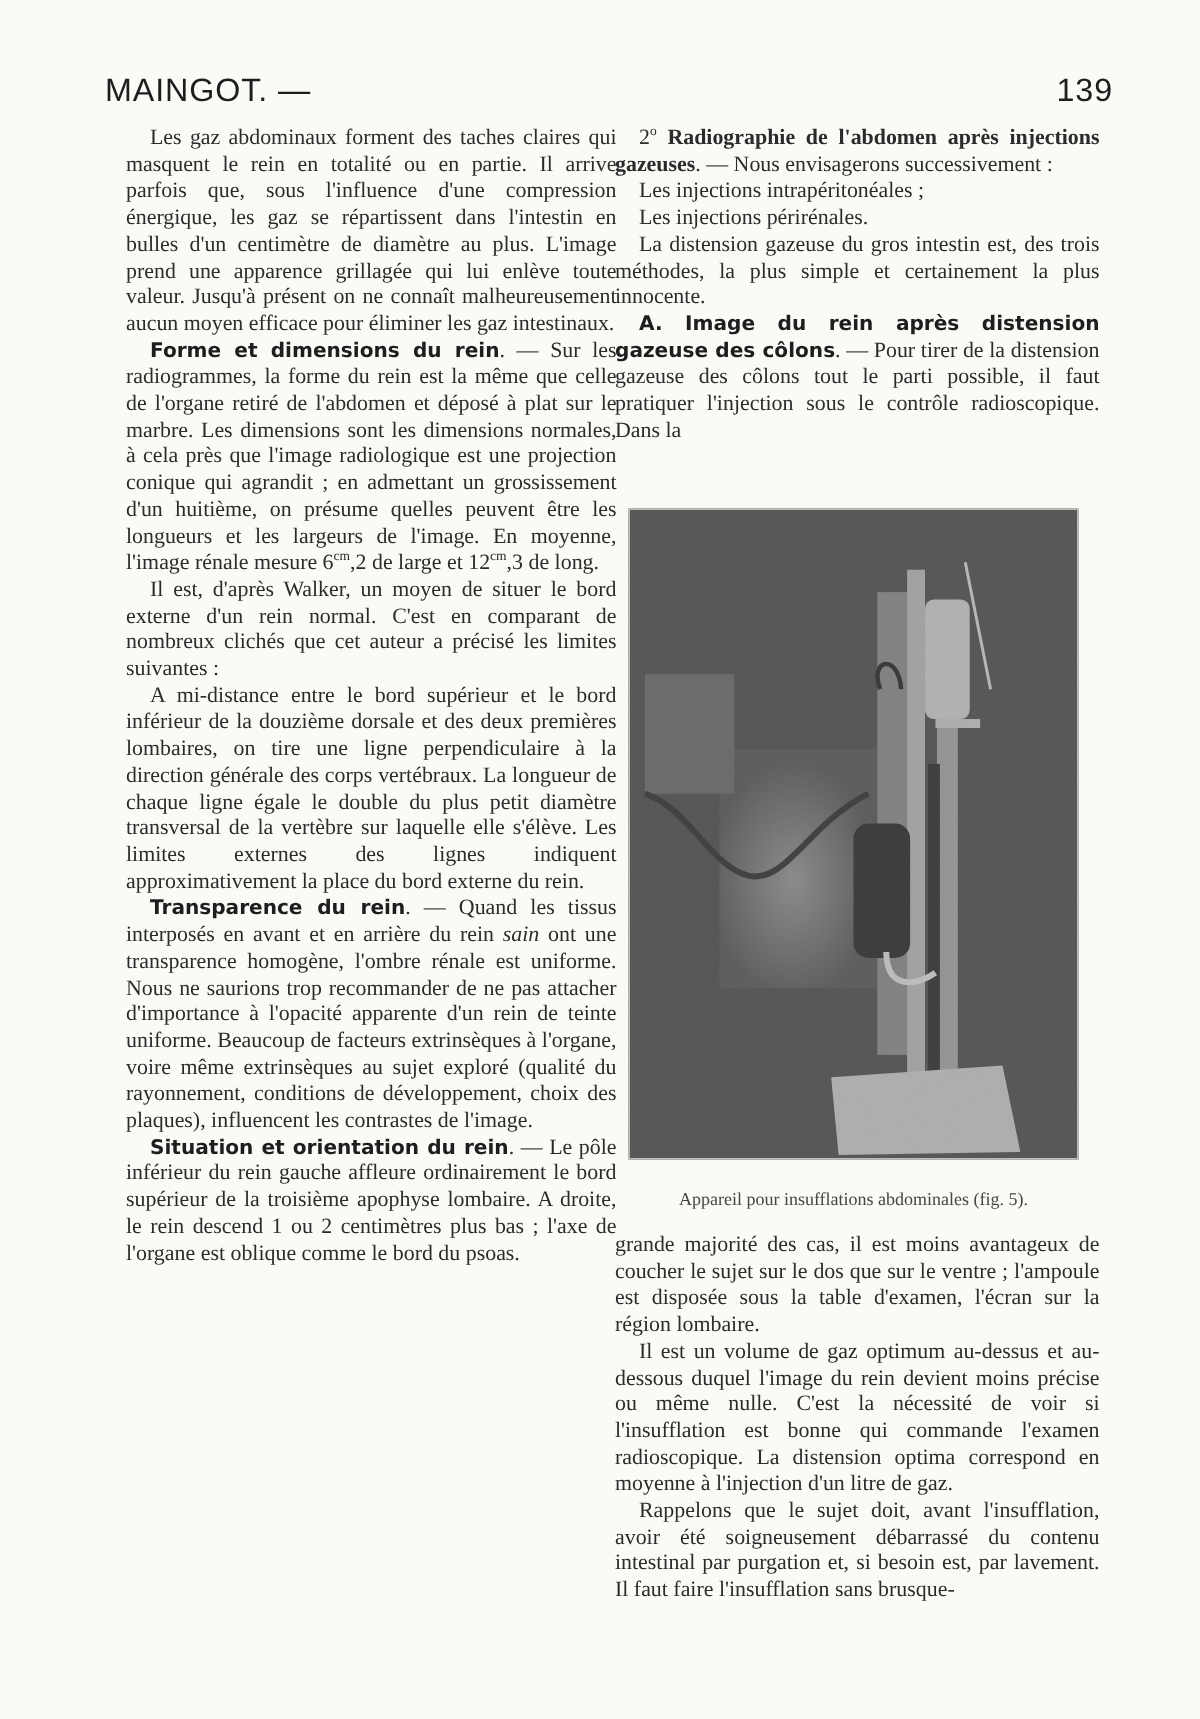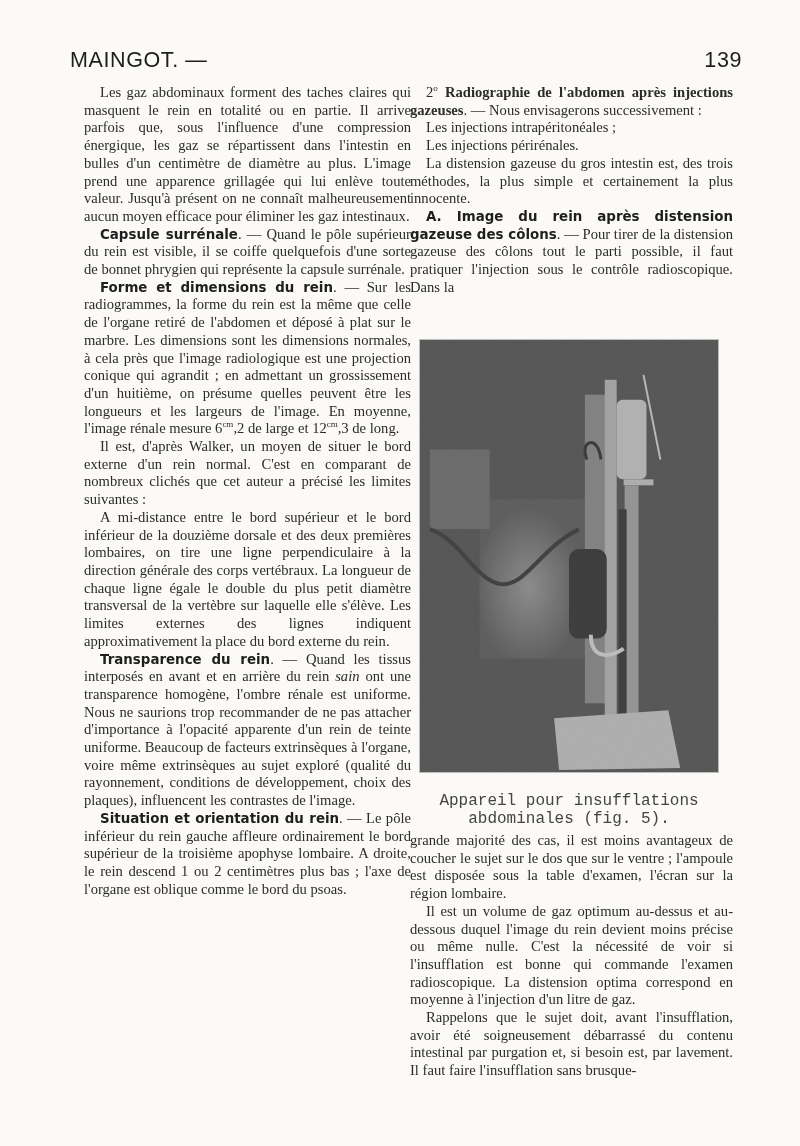"Capsule surrénale. — Quand le" p { html: <p><span>Capsule surrénale</span><span>. — Quand le pôle supérieur du rein est visible, il se coiffe quelquefois d'une sorte de bonnet phrygien qui représente la capsule surrénale.</span></p> -> none }
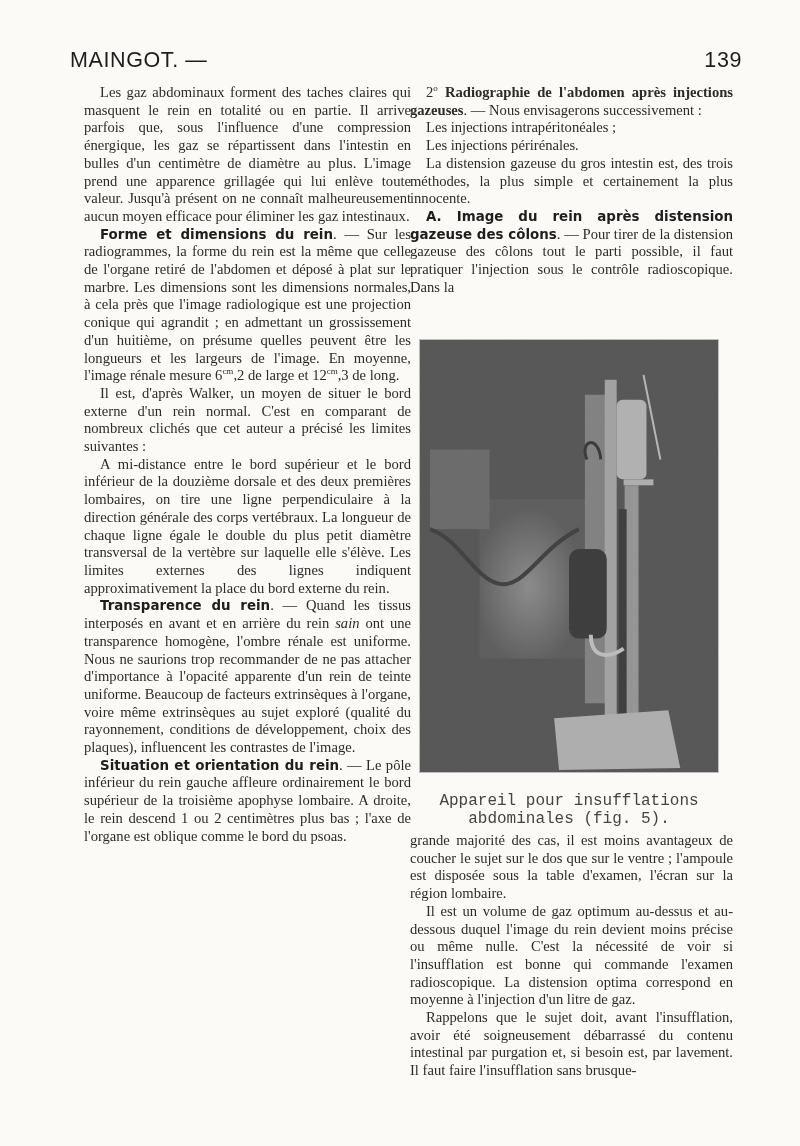"Appareil pour insufflations abdominales" .caption { font-family: Liberation Mono, monospace -> Liberation Serif, serif; font-size: 16px -> 12px }
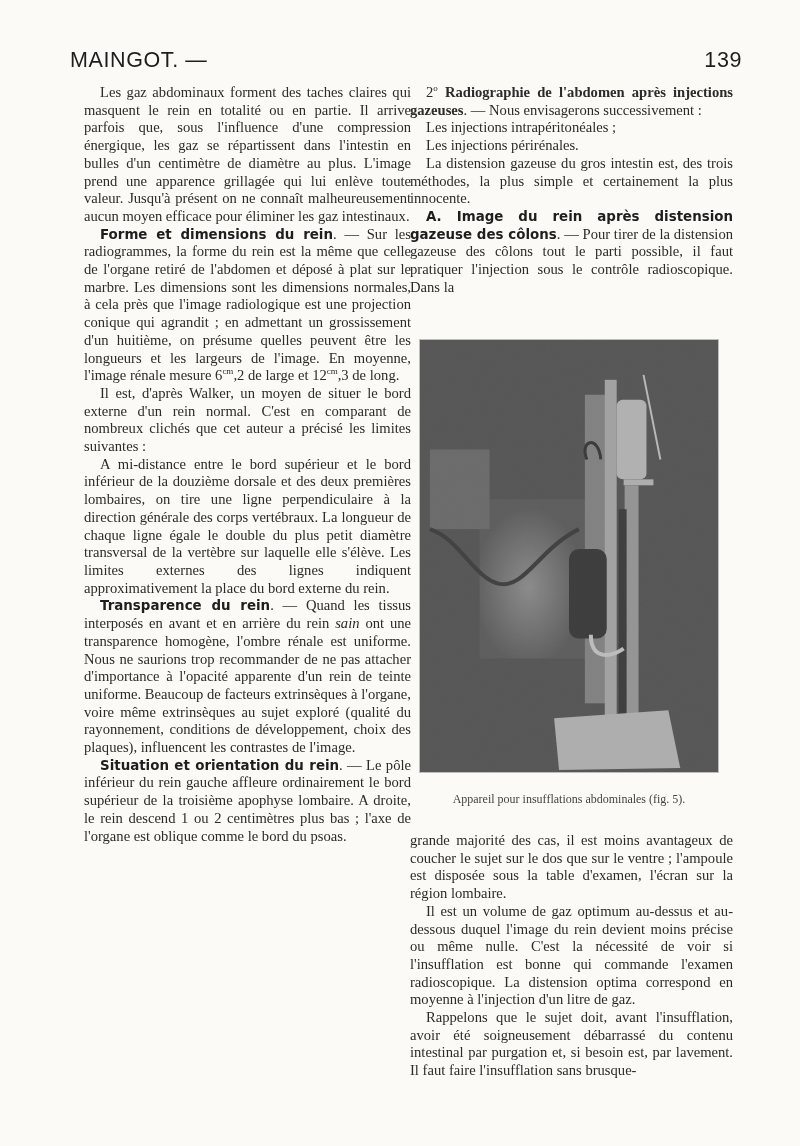"grande majorité des cas, il" .col-right-bottom { margin-top: 10px -> none }
